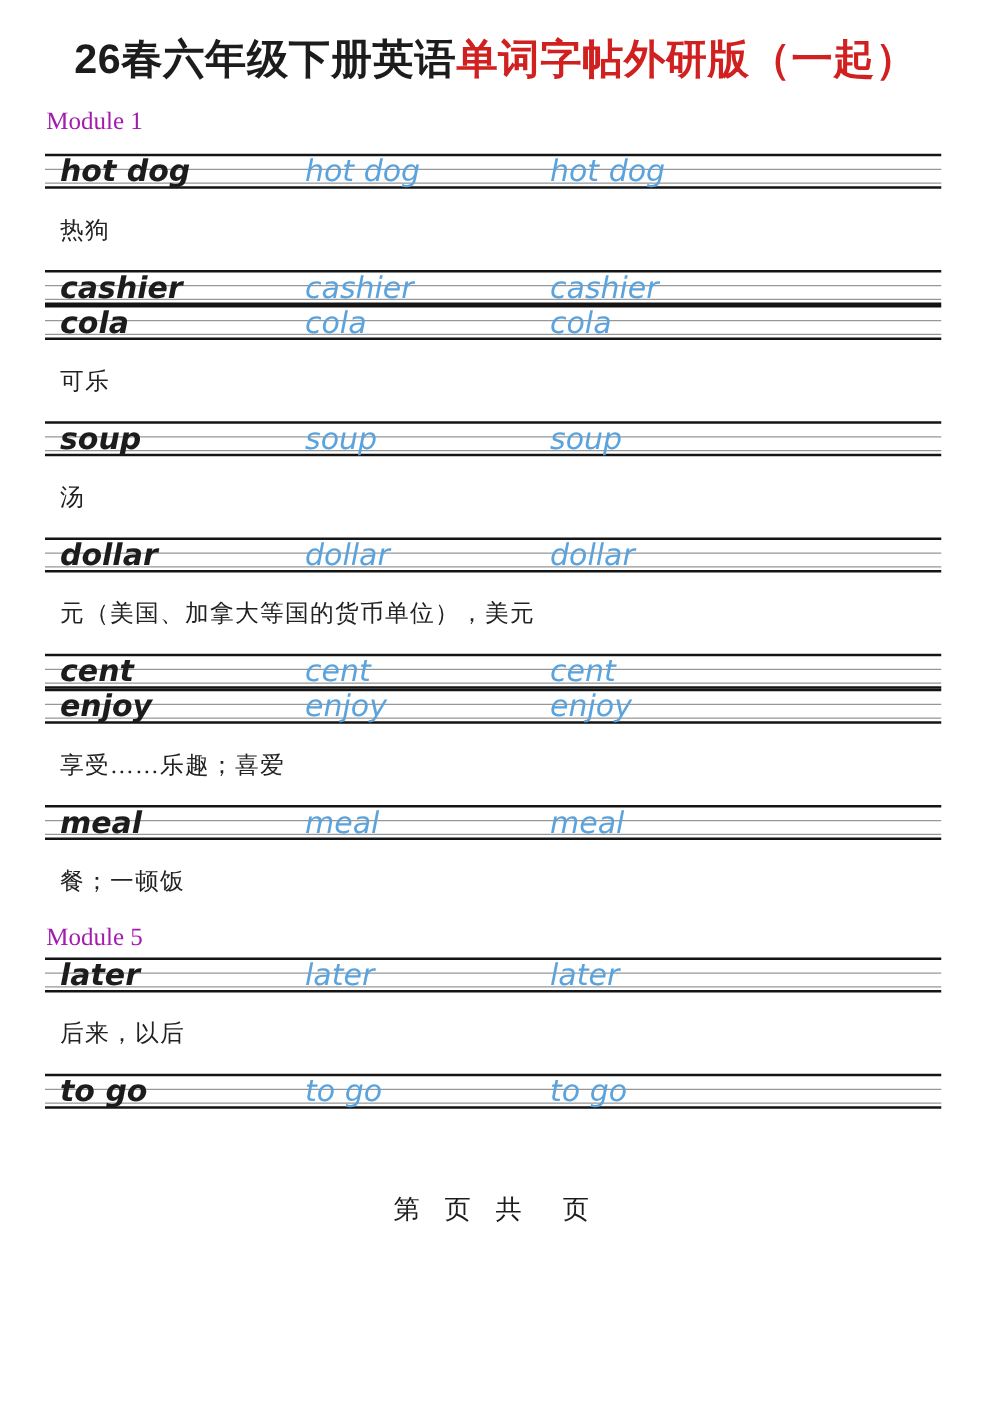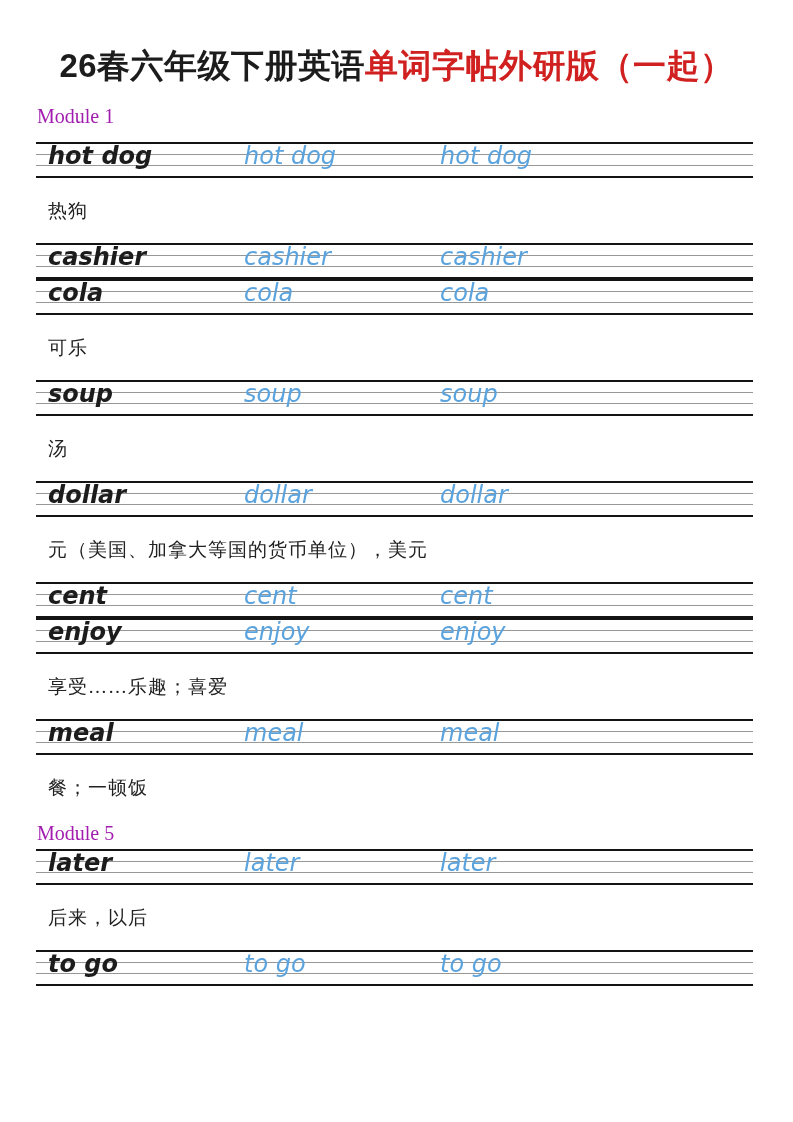"26春六年级下册英语单词字帖外研版（一起）" .title { margin-top: 19px -> none }
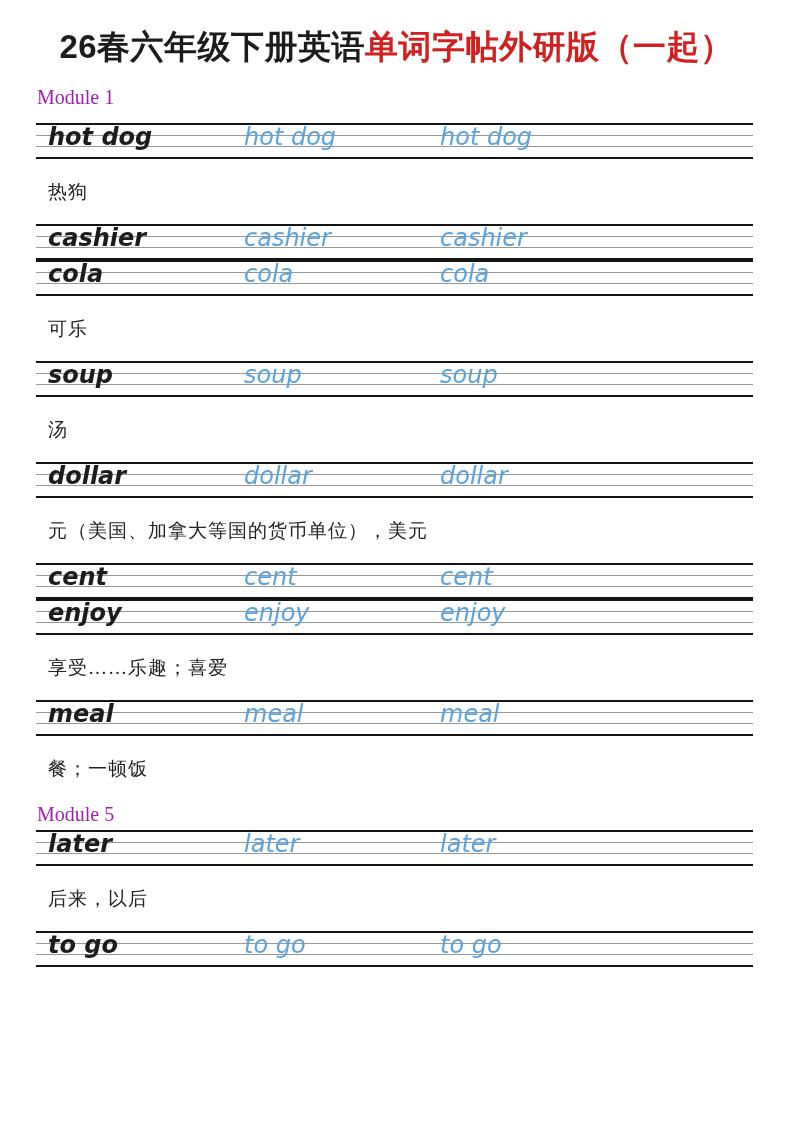"hot dog" .practice { height: 36px -> 28px }
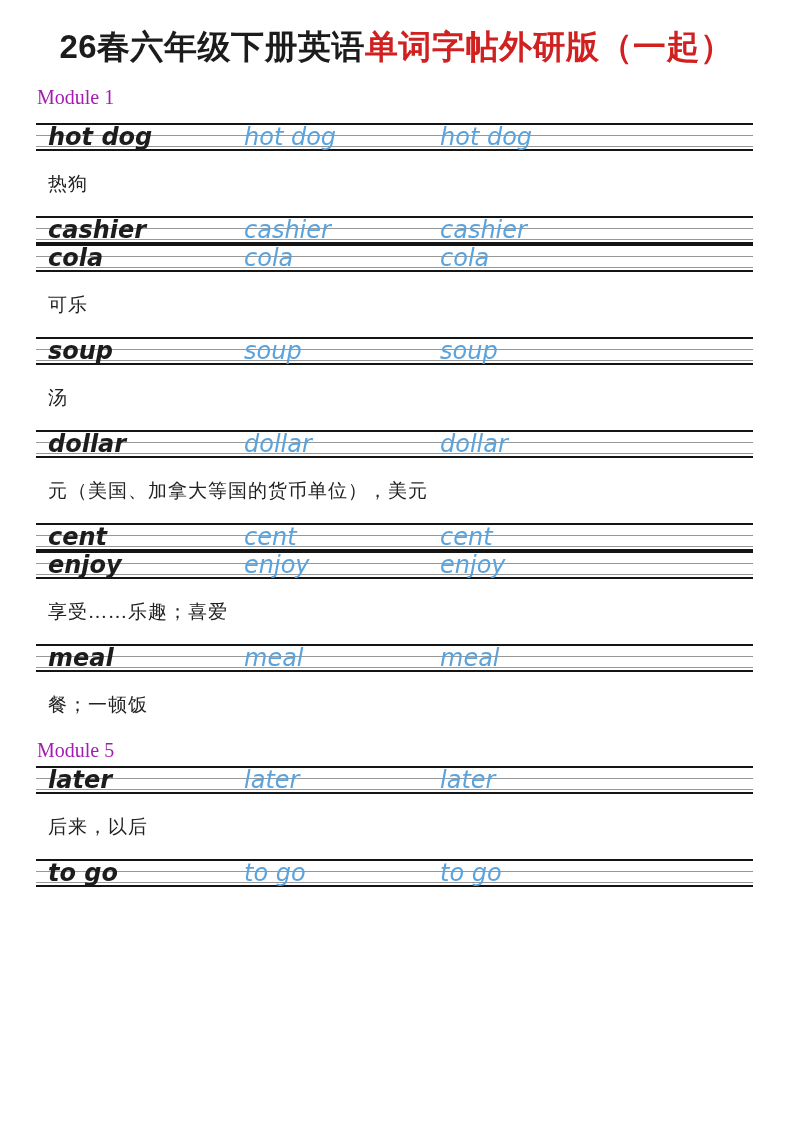"第 页 共 页" div.footer { html: none -> <div>第 页 共 页</div> }
